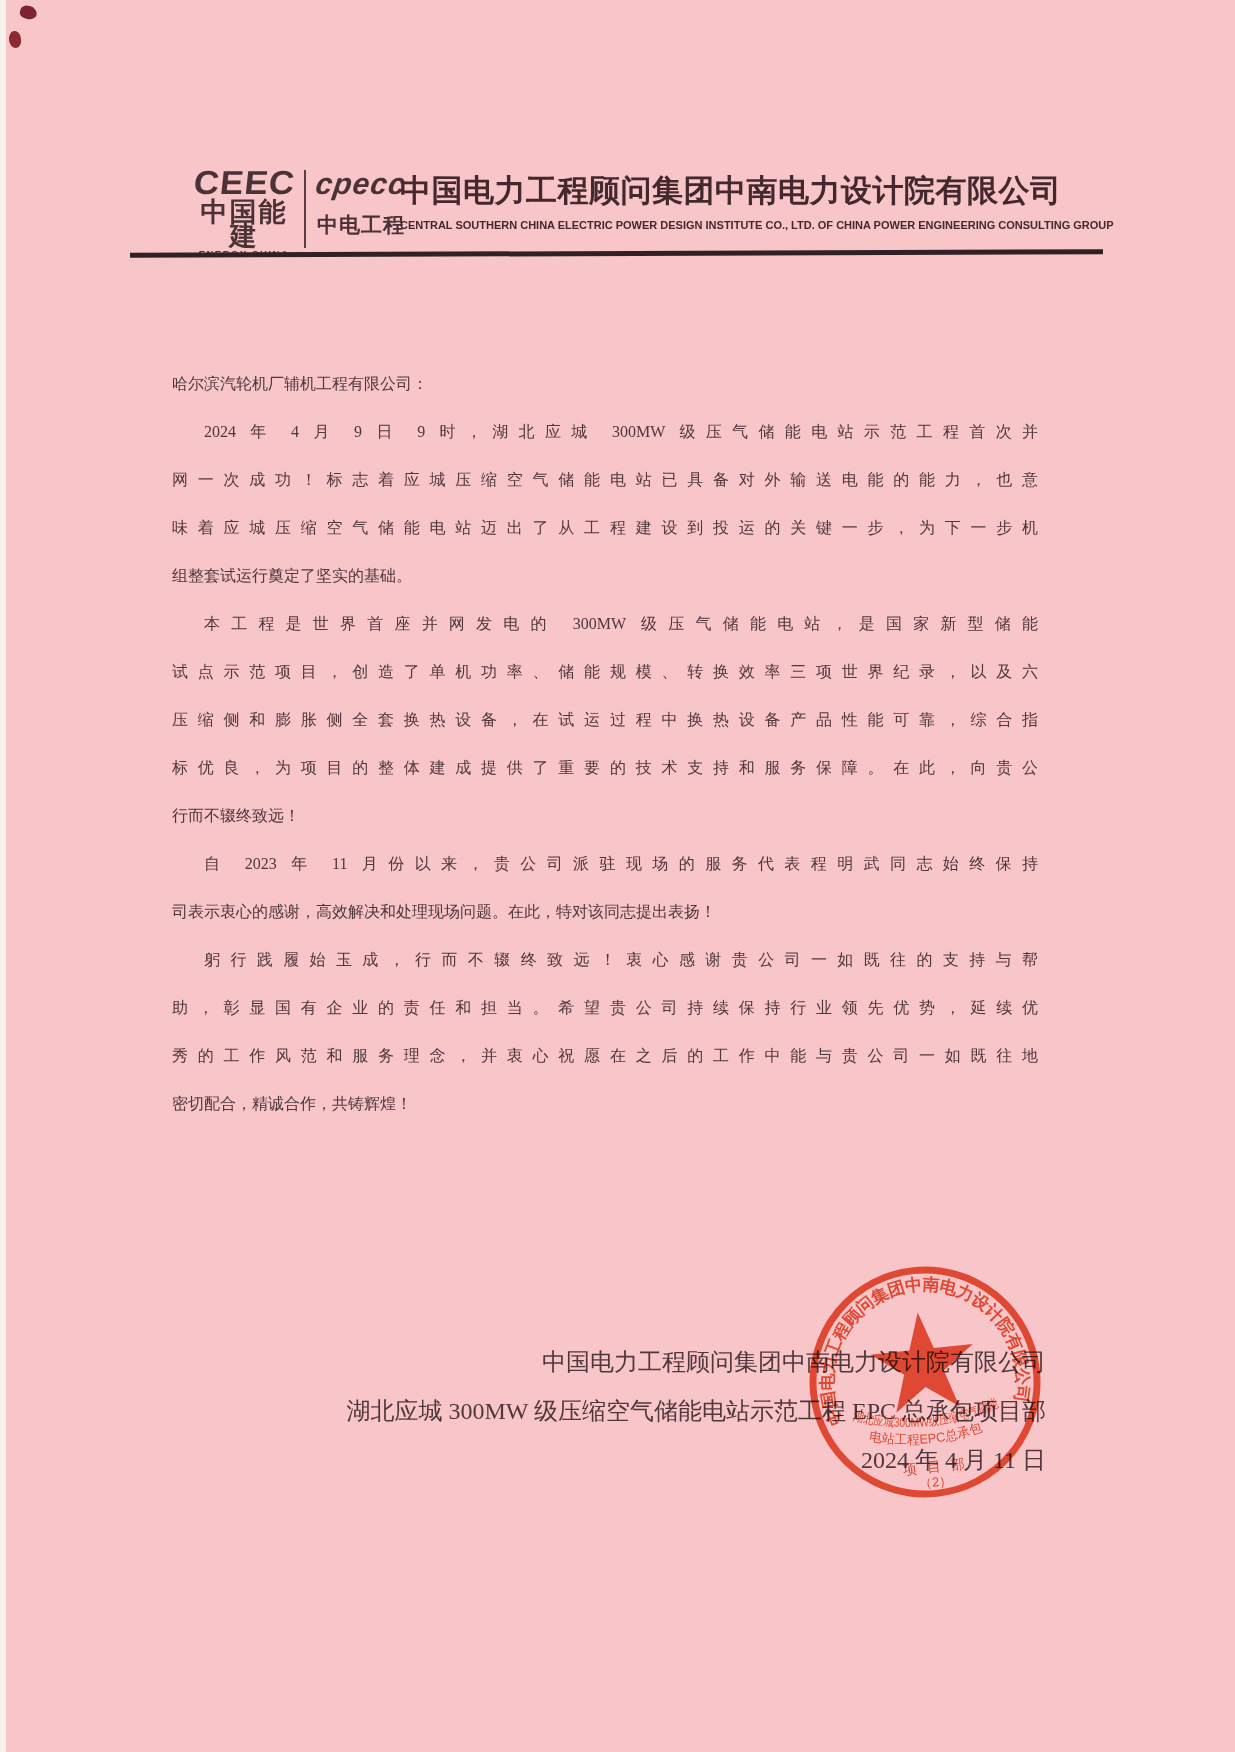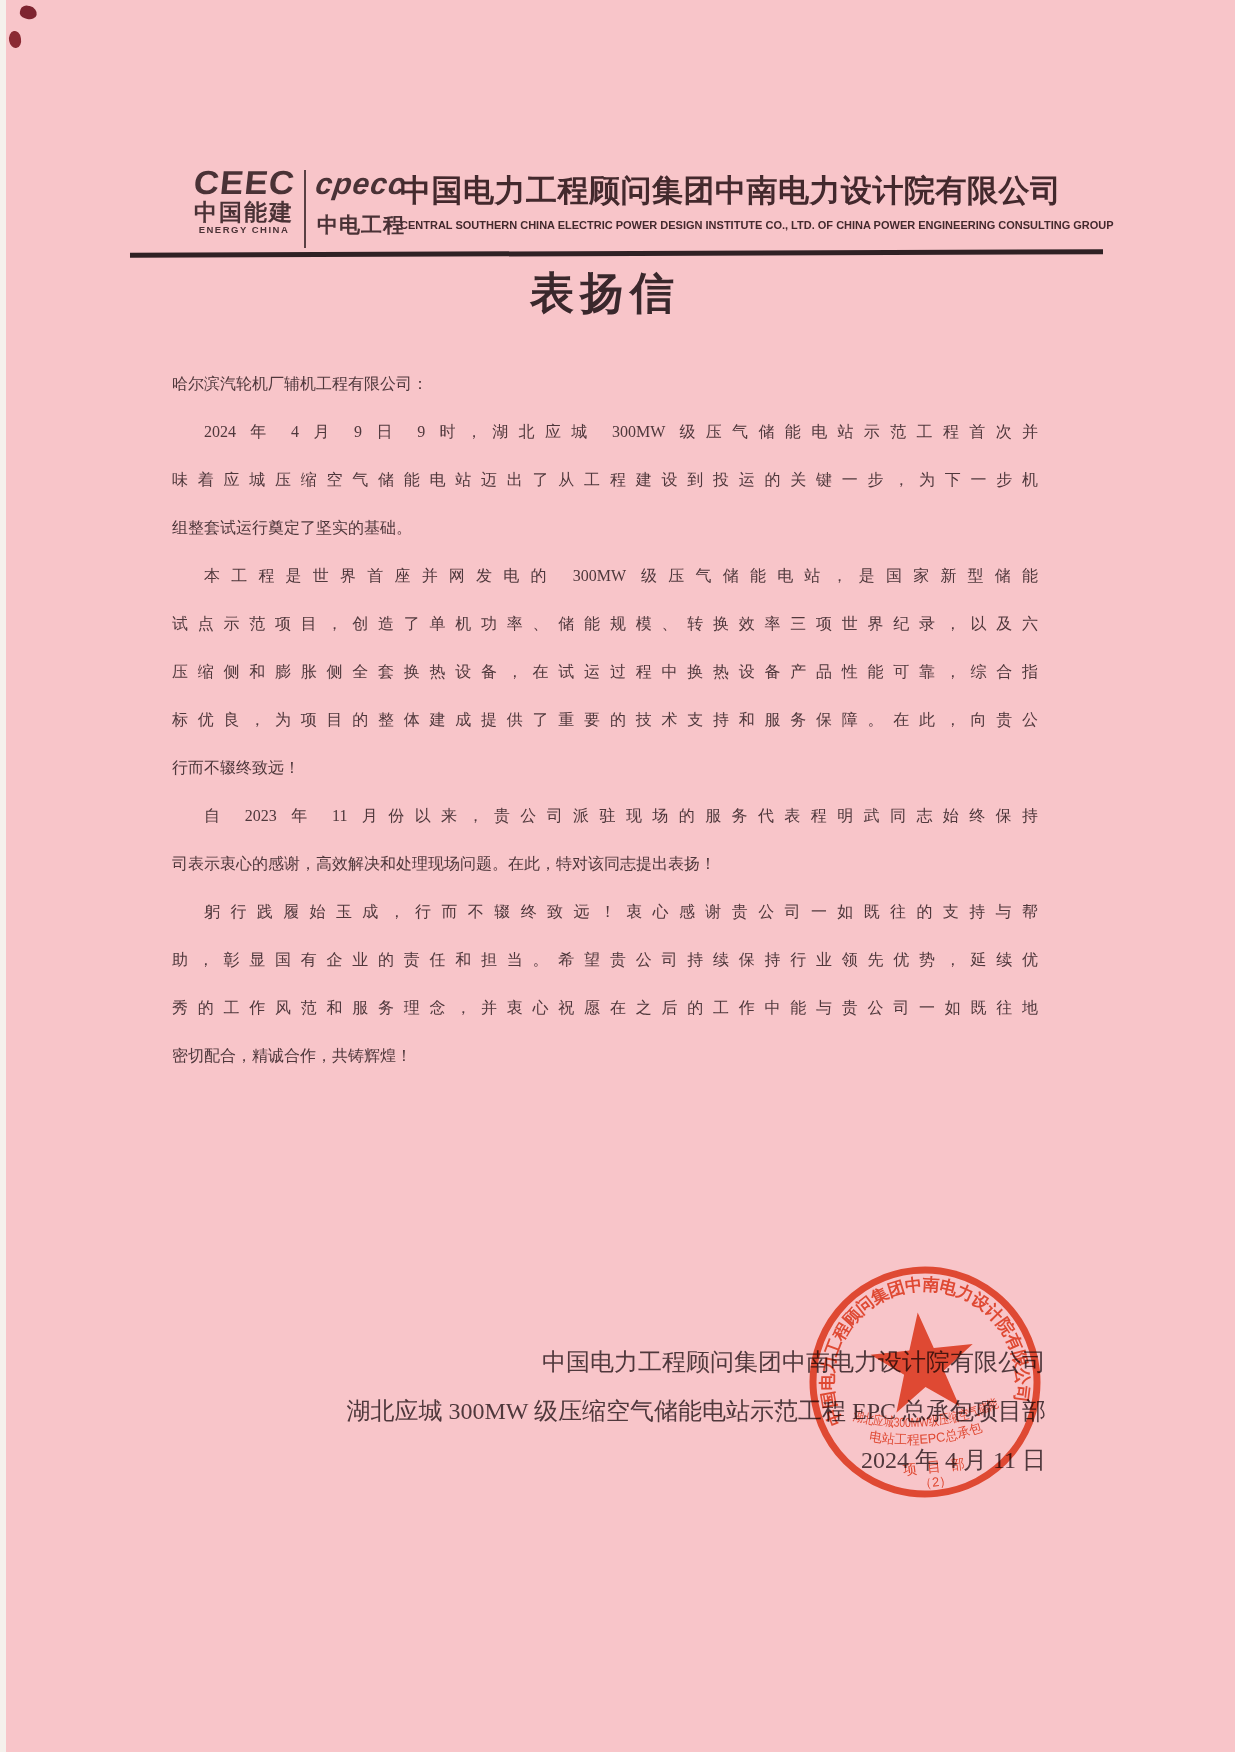"中国能建" .hdr-logo1 .cn { font-size: 23px -> 27px }
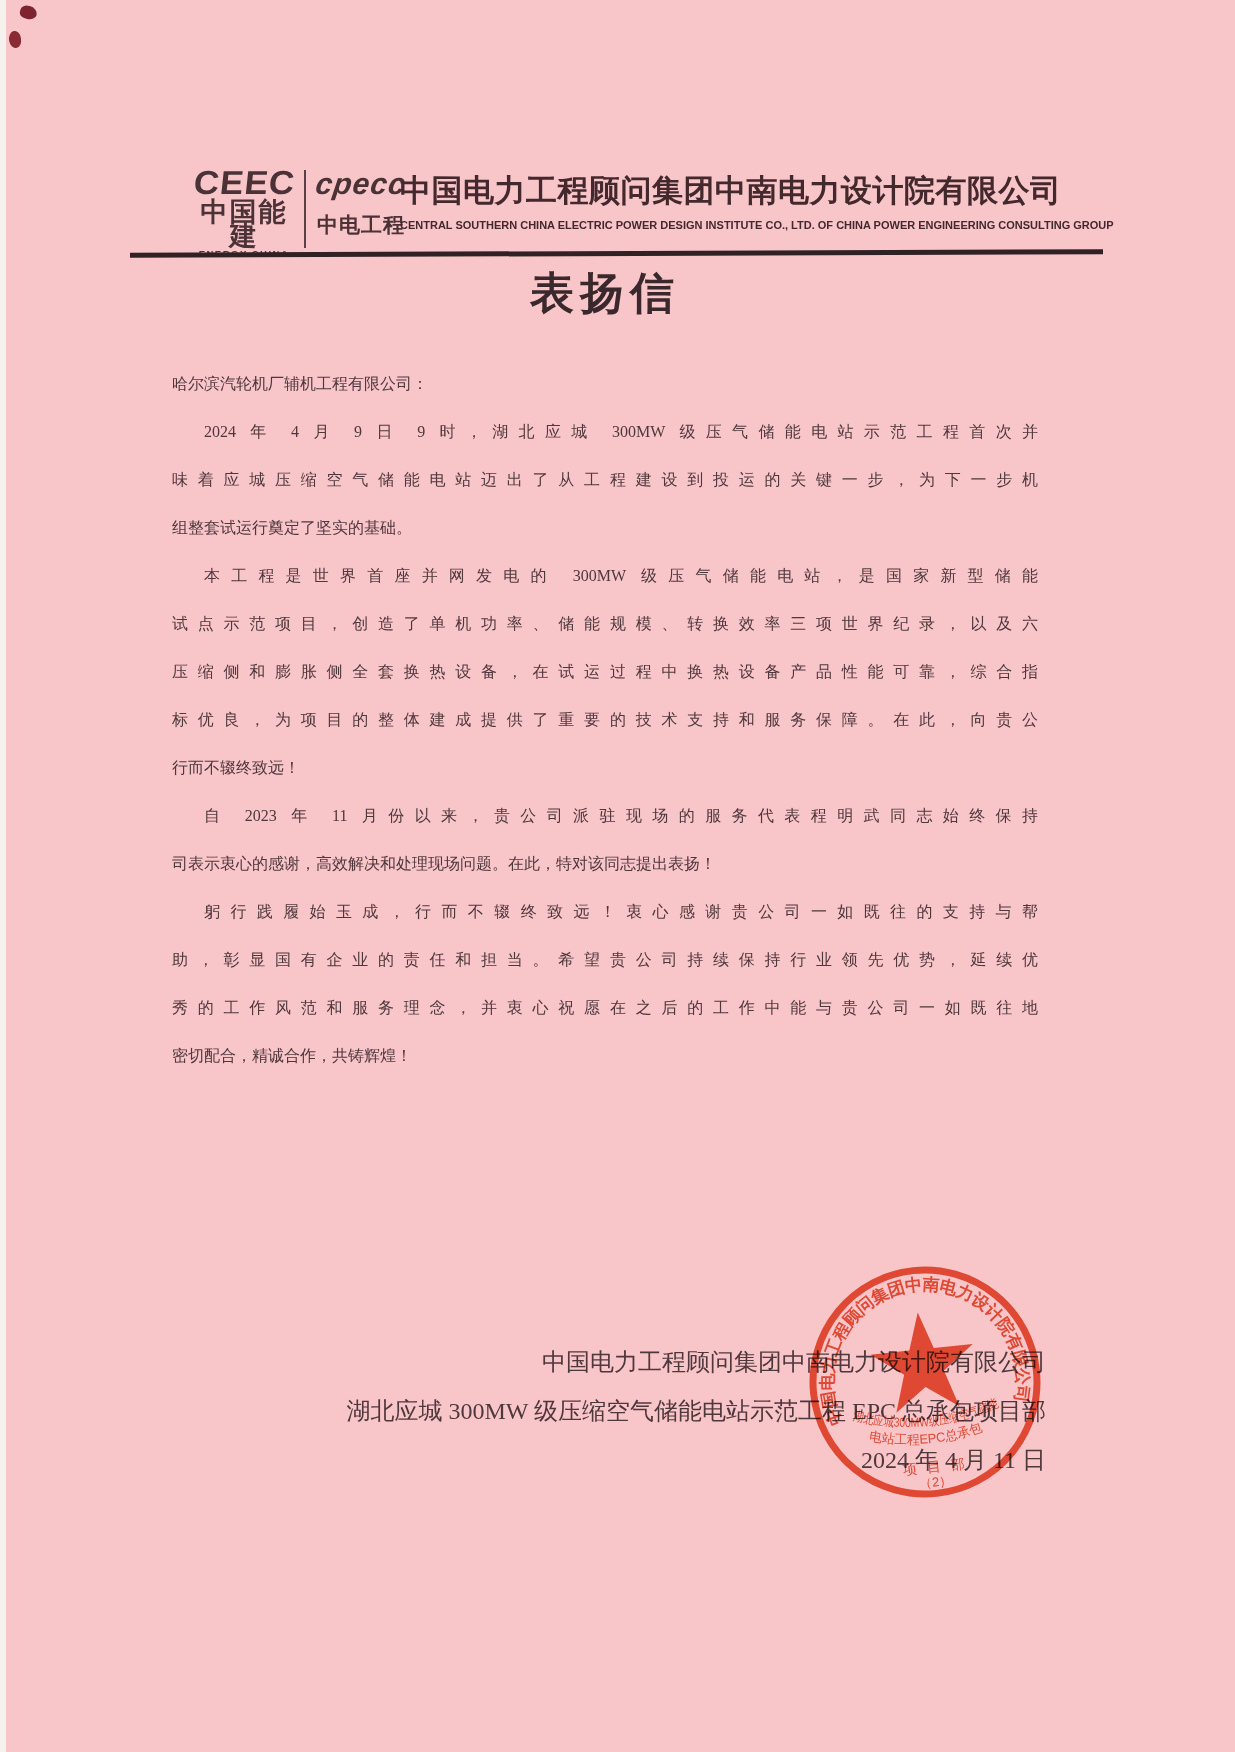"表扬信" div.title { html: <div>表扬信</div> -> none }
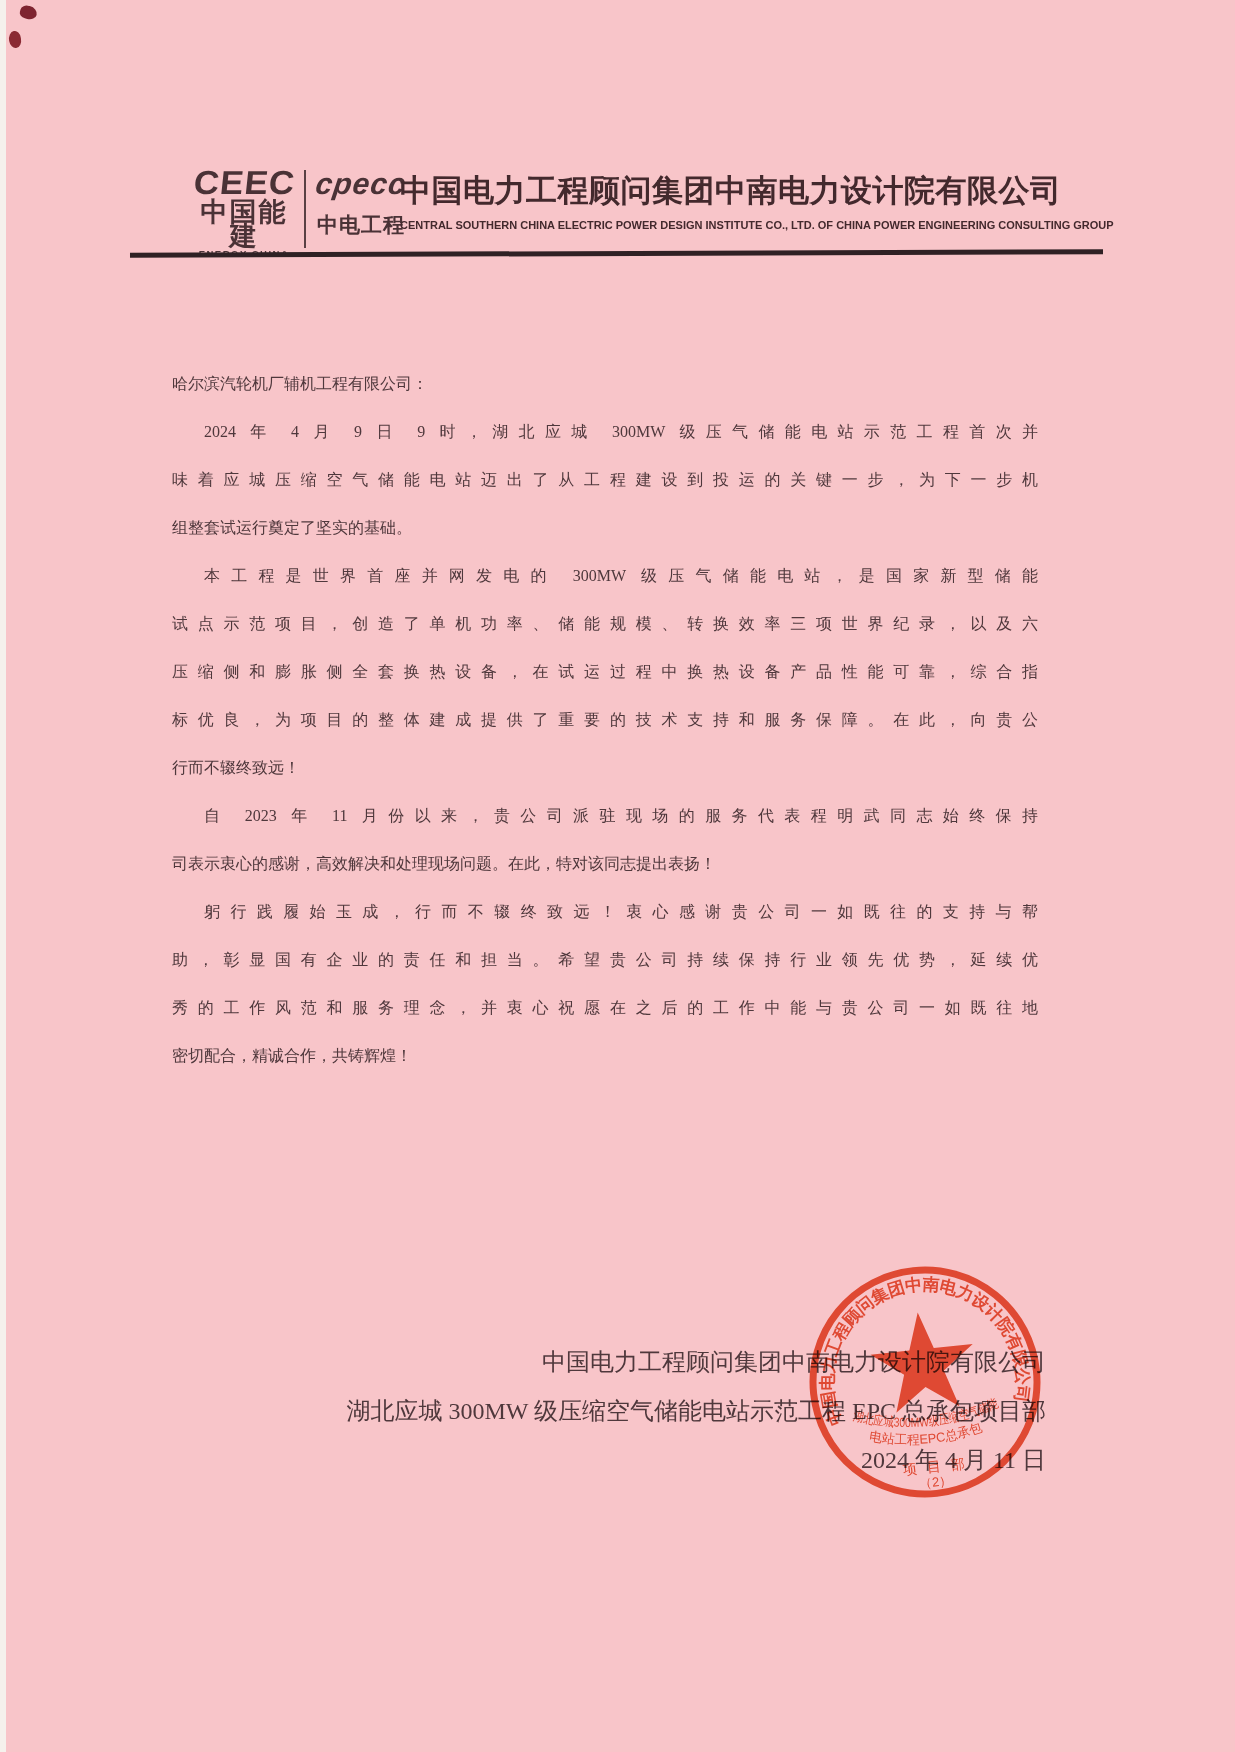"网一次成功！标志着应城压缩空气储能电站已具备对外输送电能的能力，也意" div.line { html: none -> <div>网一次成功！标志着应城压缩空气储能电站已具备对外输送电能的能力，也意</div> }
